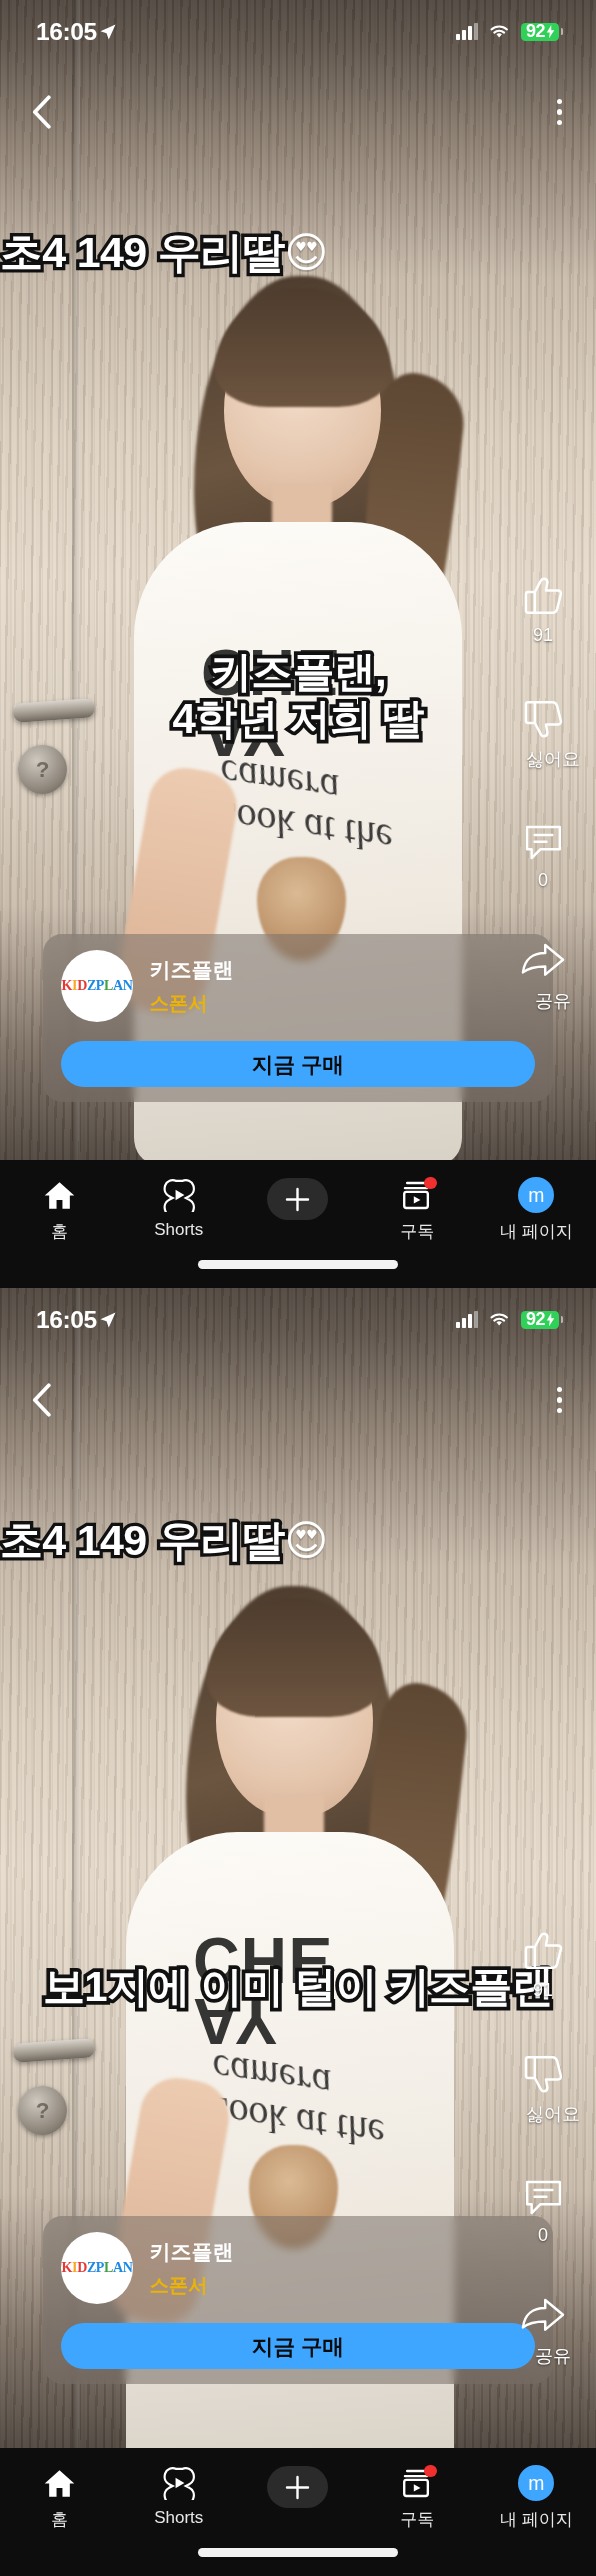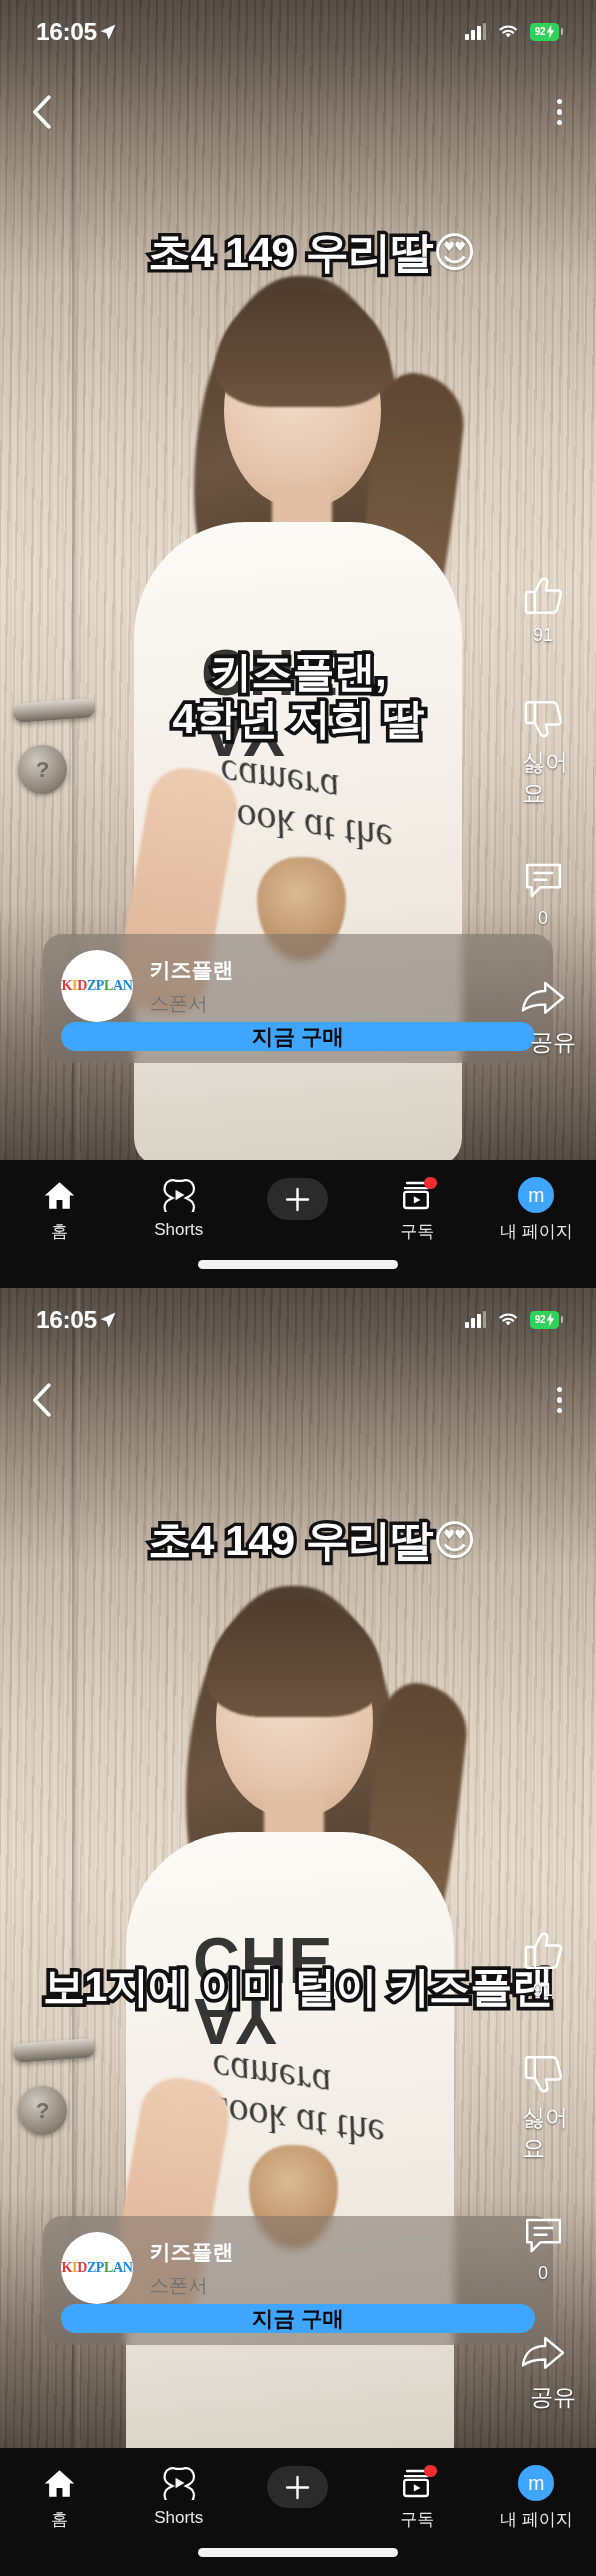"92" .batt-pct { font-size: 10px -> 18px }
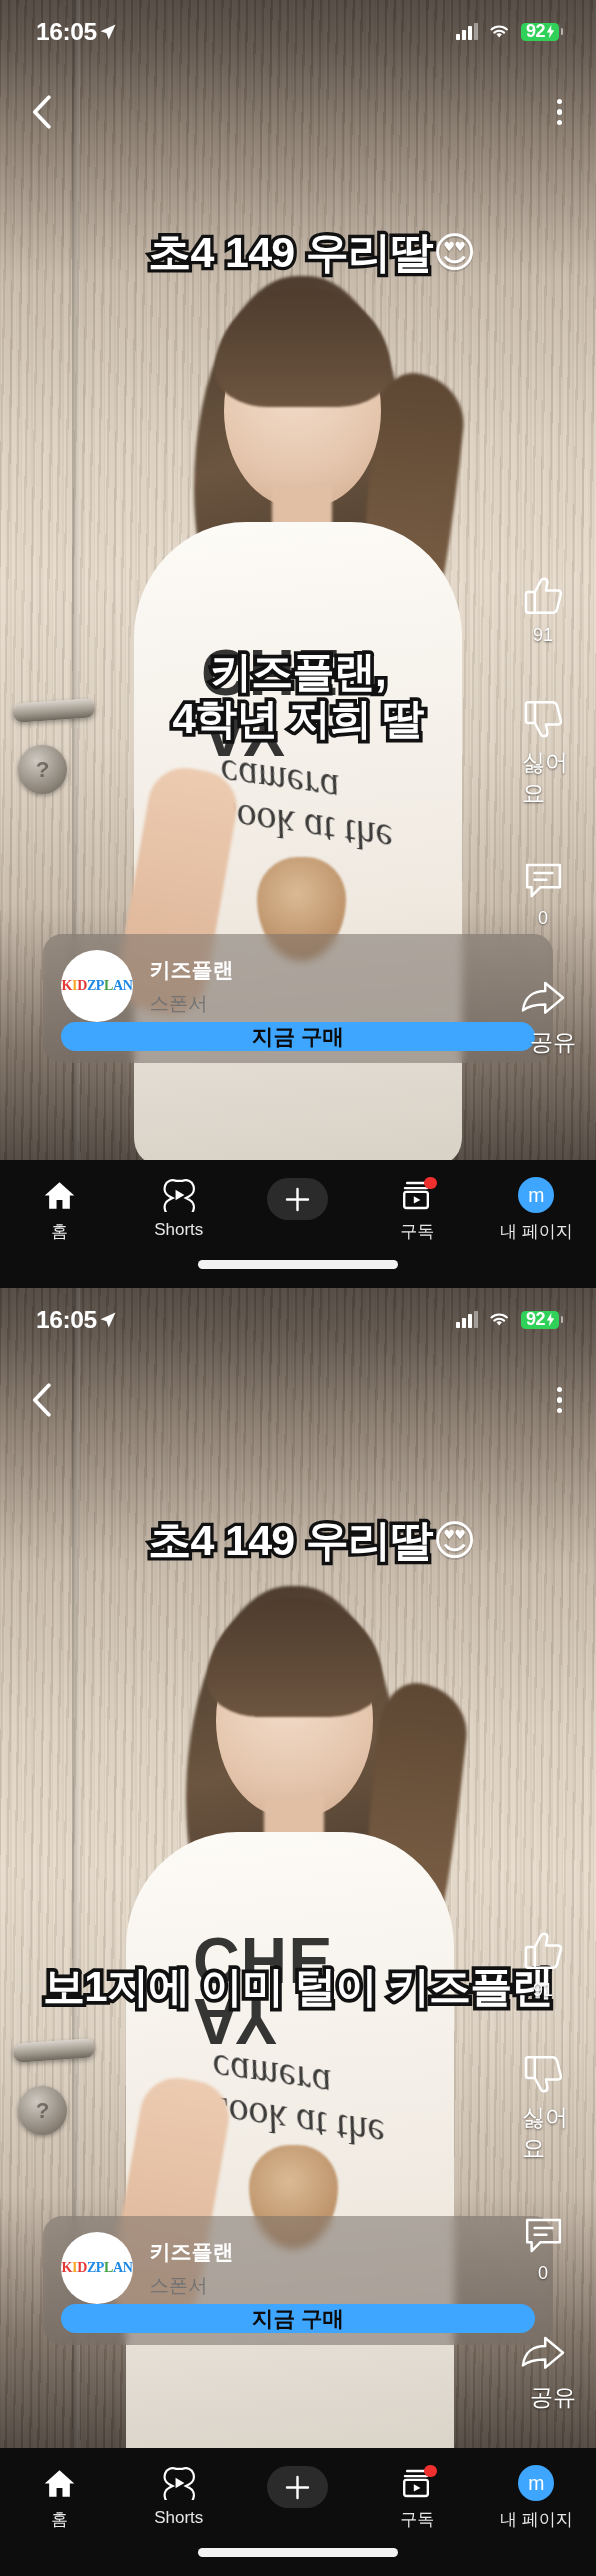"초4 149 우리딸😍" .title-cap { padding-left: 28px -> none; text-align: center -> none }
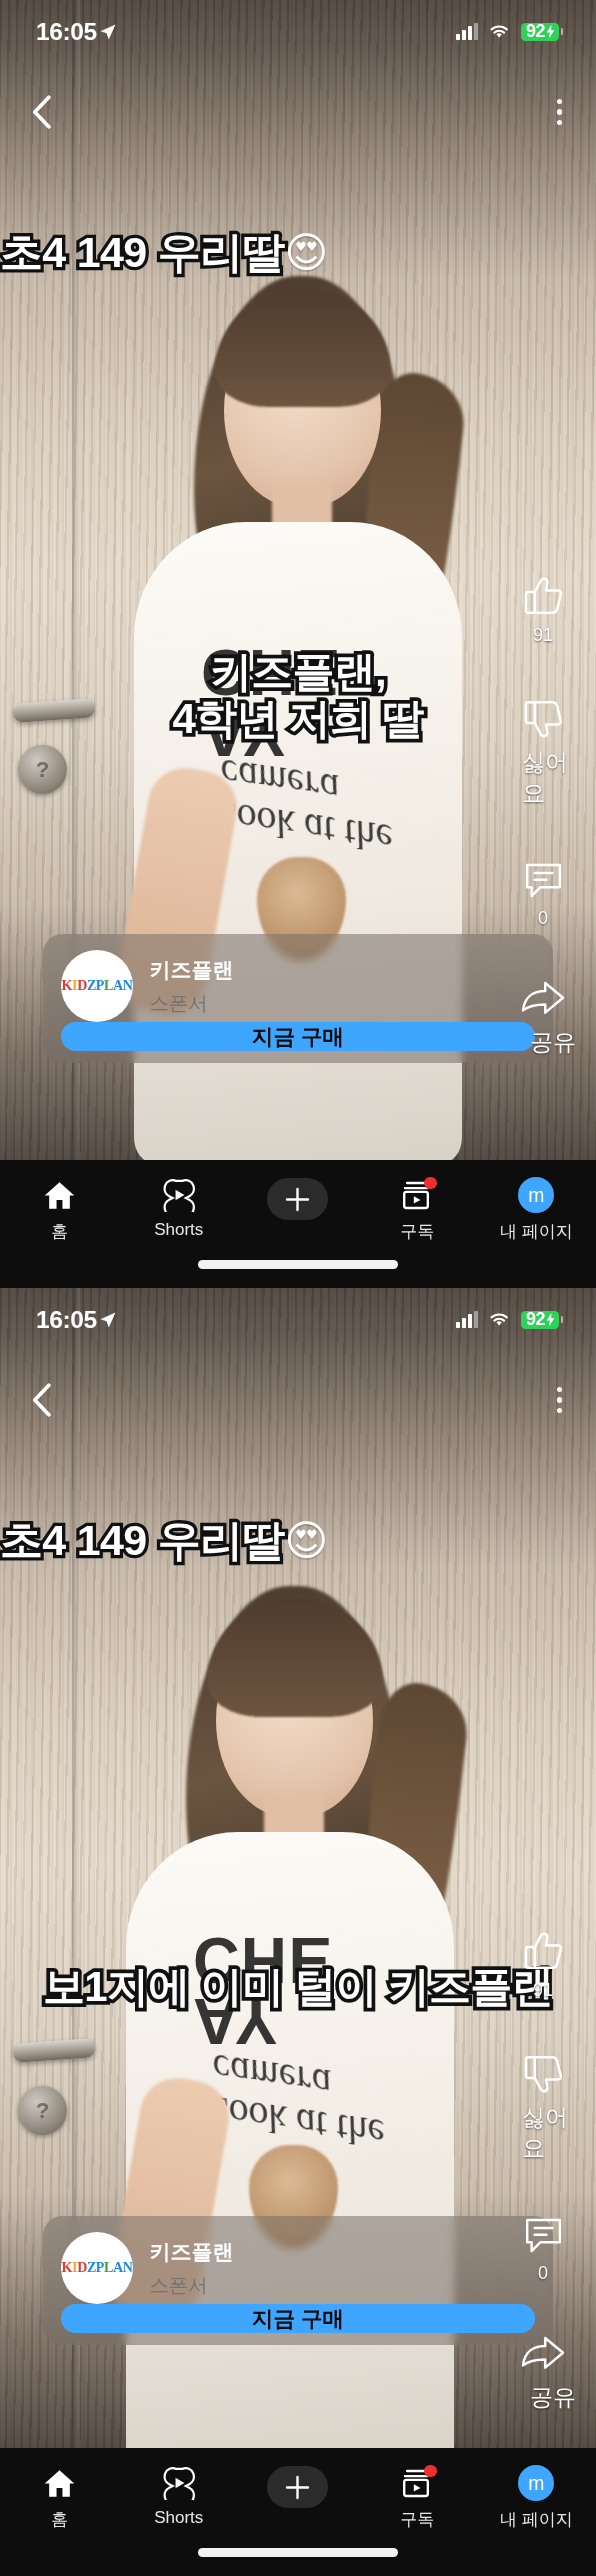"싫어요" .rail-label.ko { font-size: 23px -> 18px }
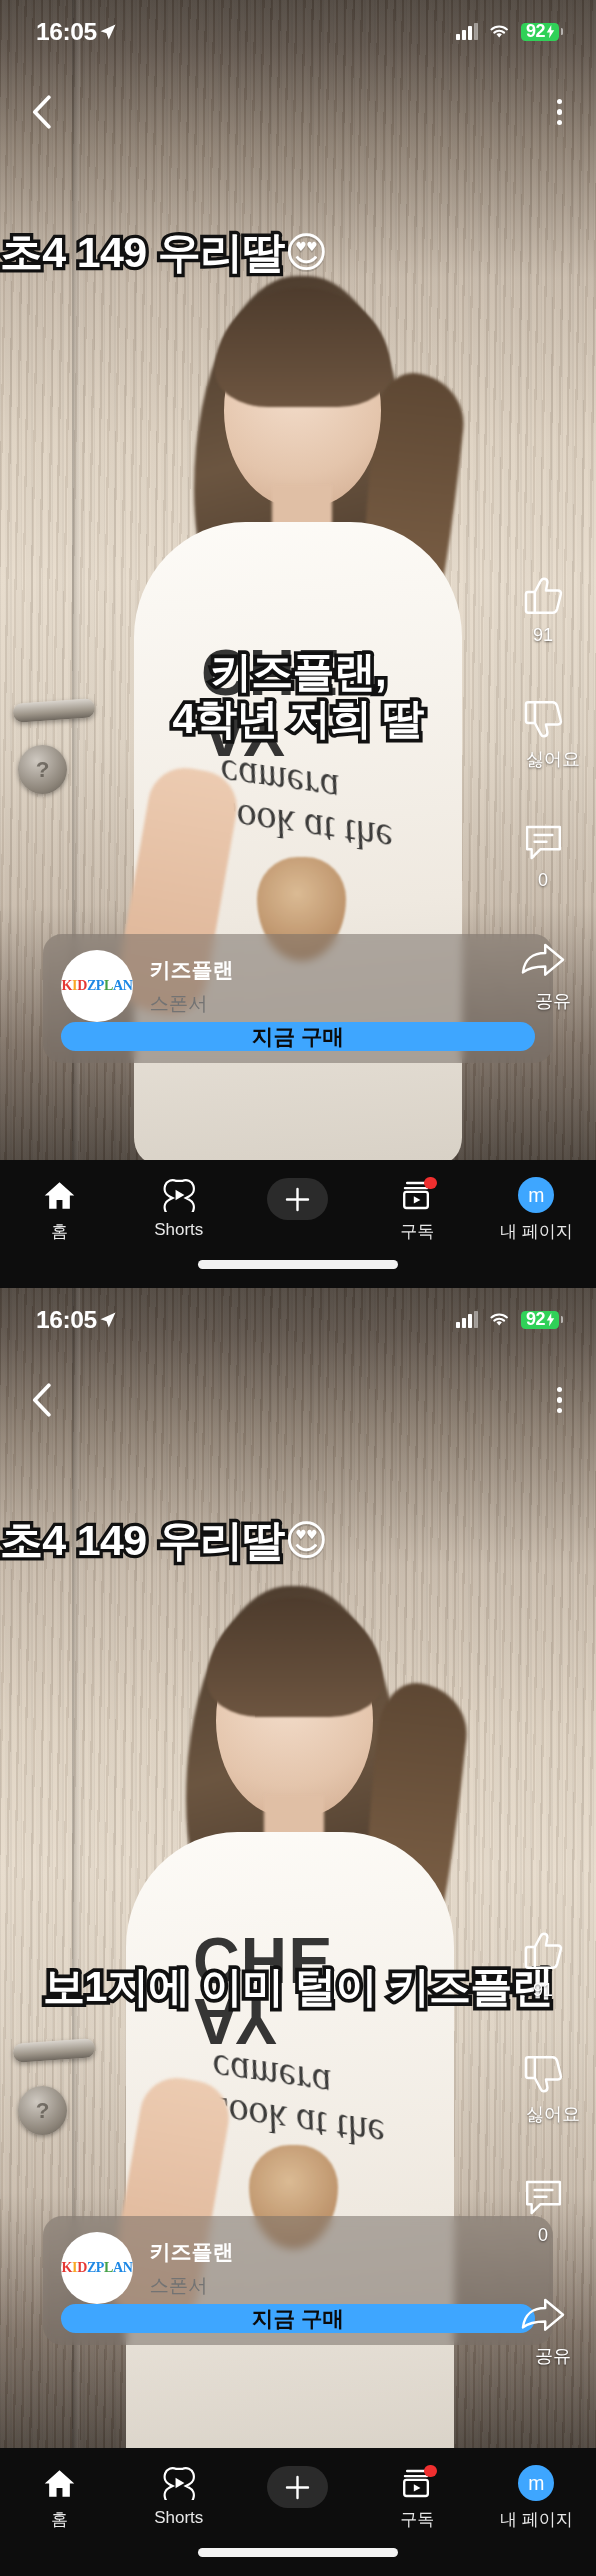"KIDZPLAN" .adcard { height: 129px -> 168px }
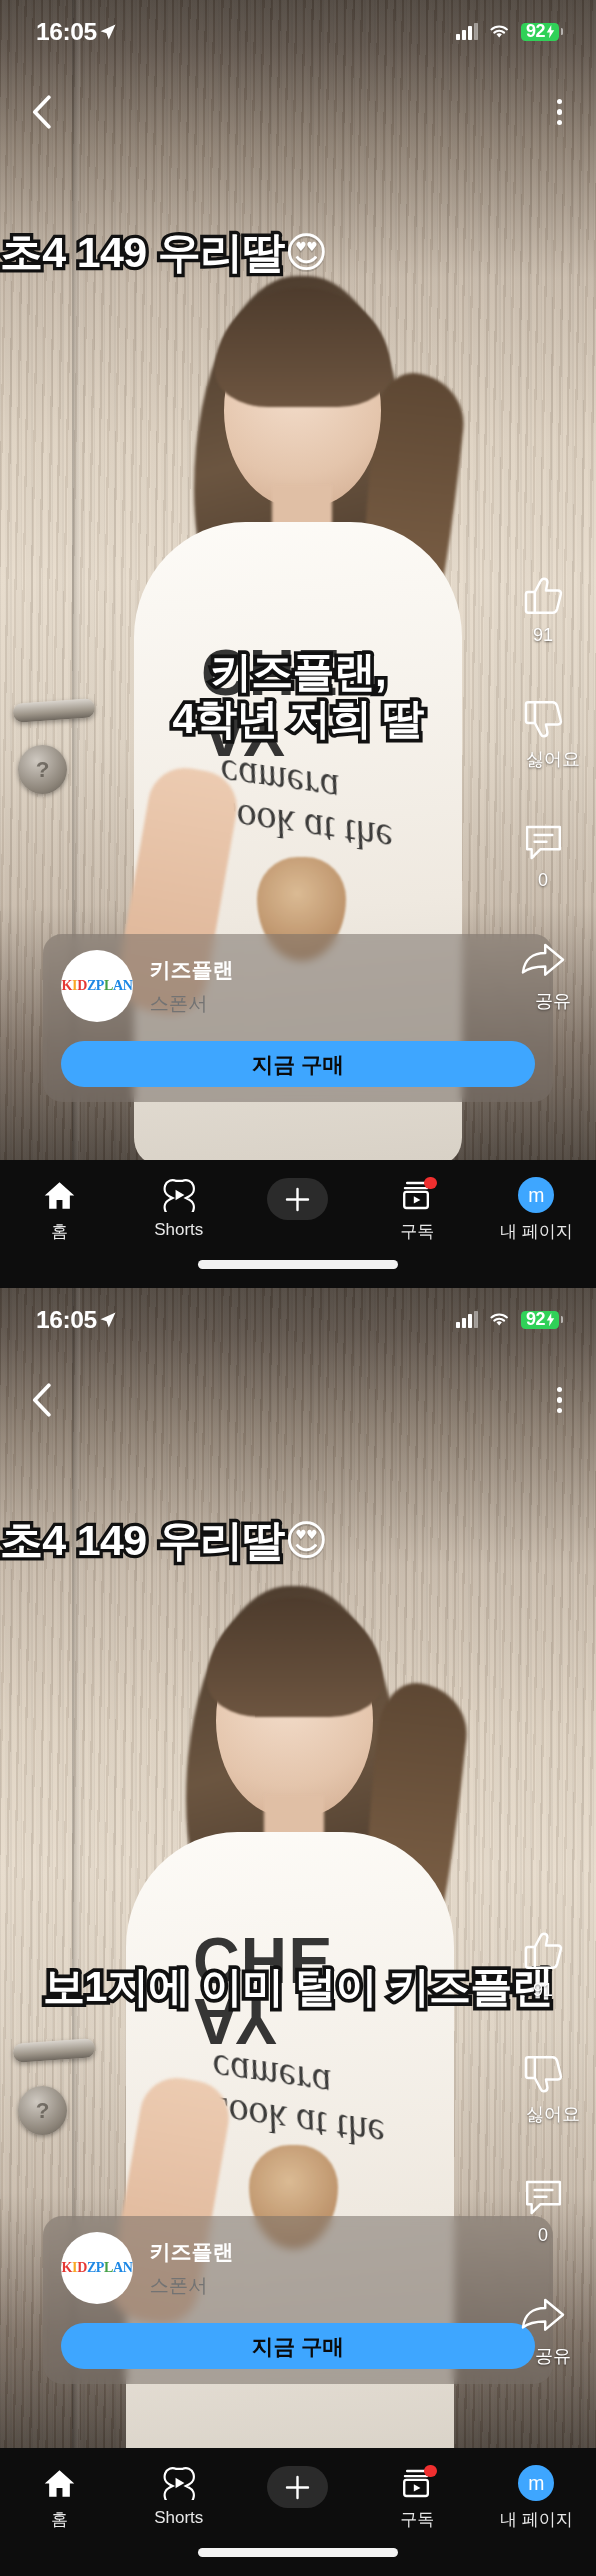"스폰서" .ad-sponsor { color: #737373 -> #eab308; font-weight: 400 -> 700 }
